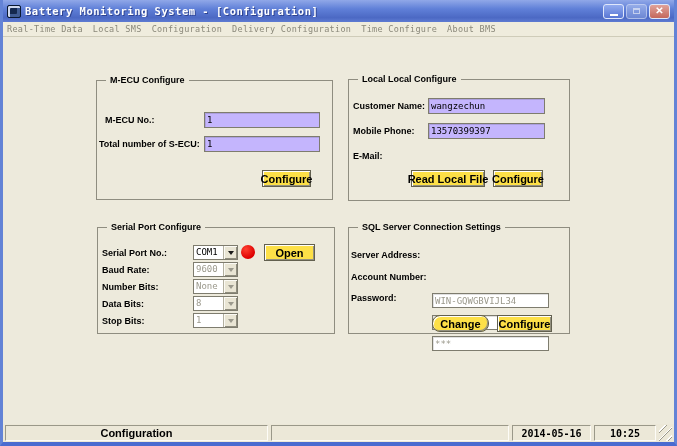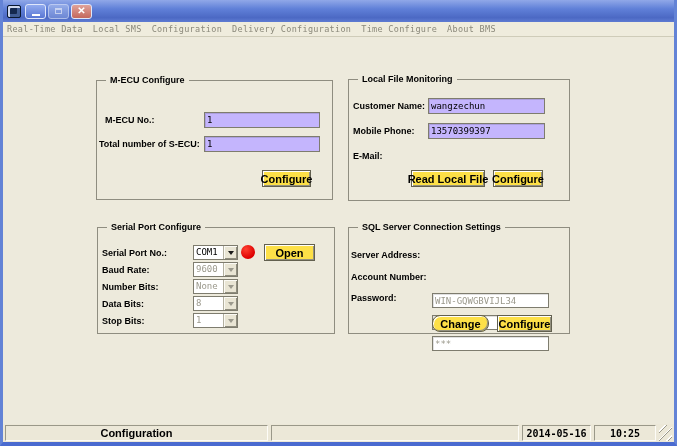"Battery Monitoring System -" div.title-text { html: none -> <div>Battery Monitoring System - [Configuration]</div> }
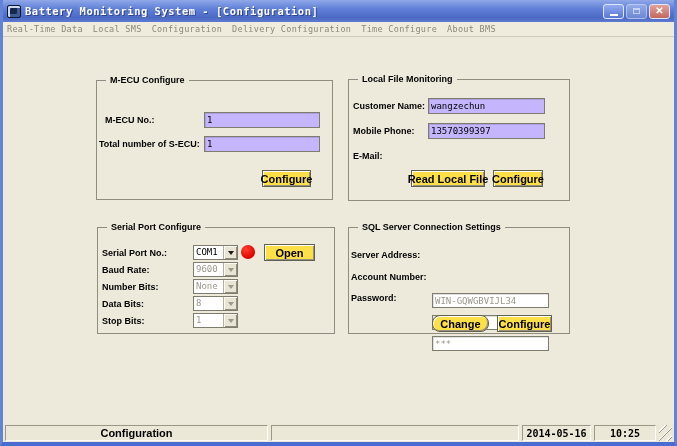"Local File Monitoring" span.group-title { text: File Monitoring -> Local Configure }
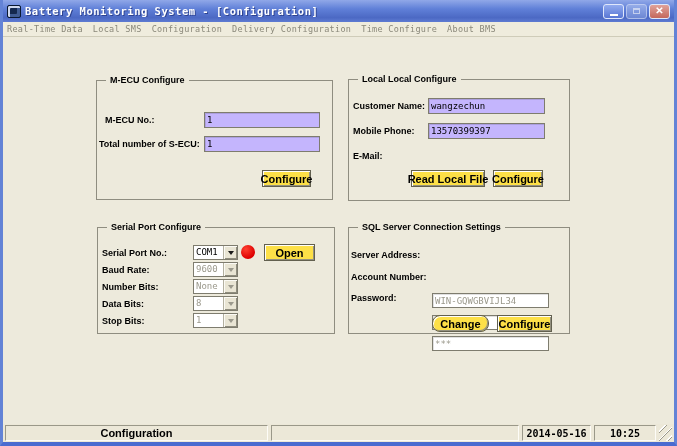"2014-05-16" .panel.p3 { width: 69px -> 79px }
